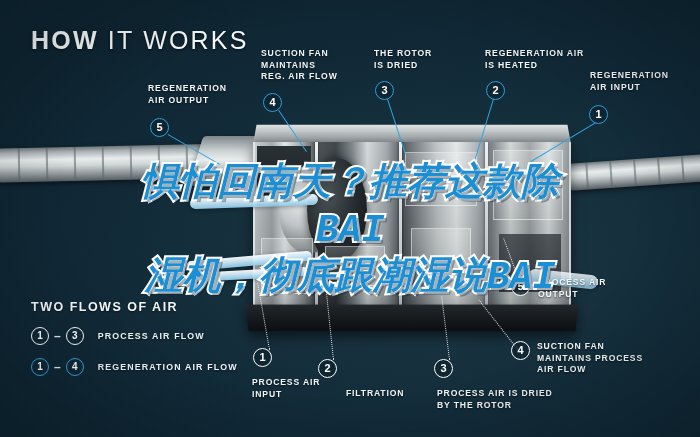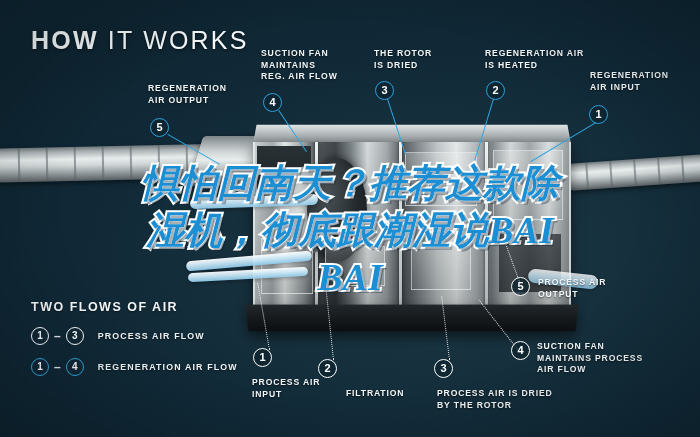"惧怕回南天？推荐这款除" .overlay { font-family: Liberation Serif, serif -> Liberation Mono, monospace }
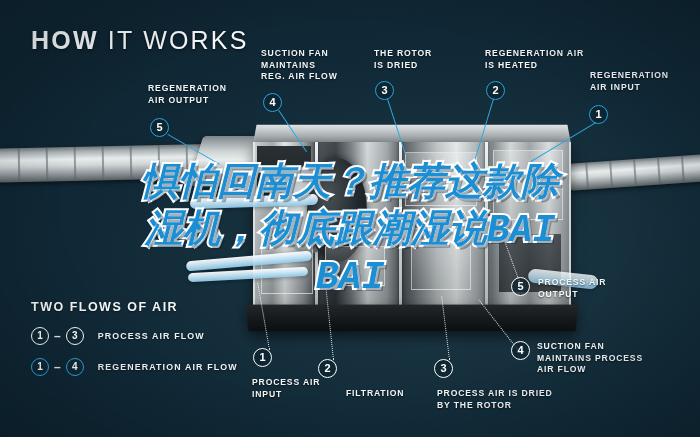"湿机，彻底跟潮湿说BAI" div { order: before "BAI" -> after "BAI" }
